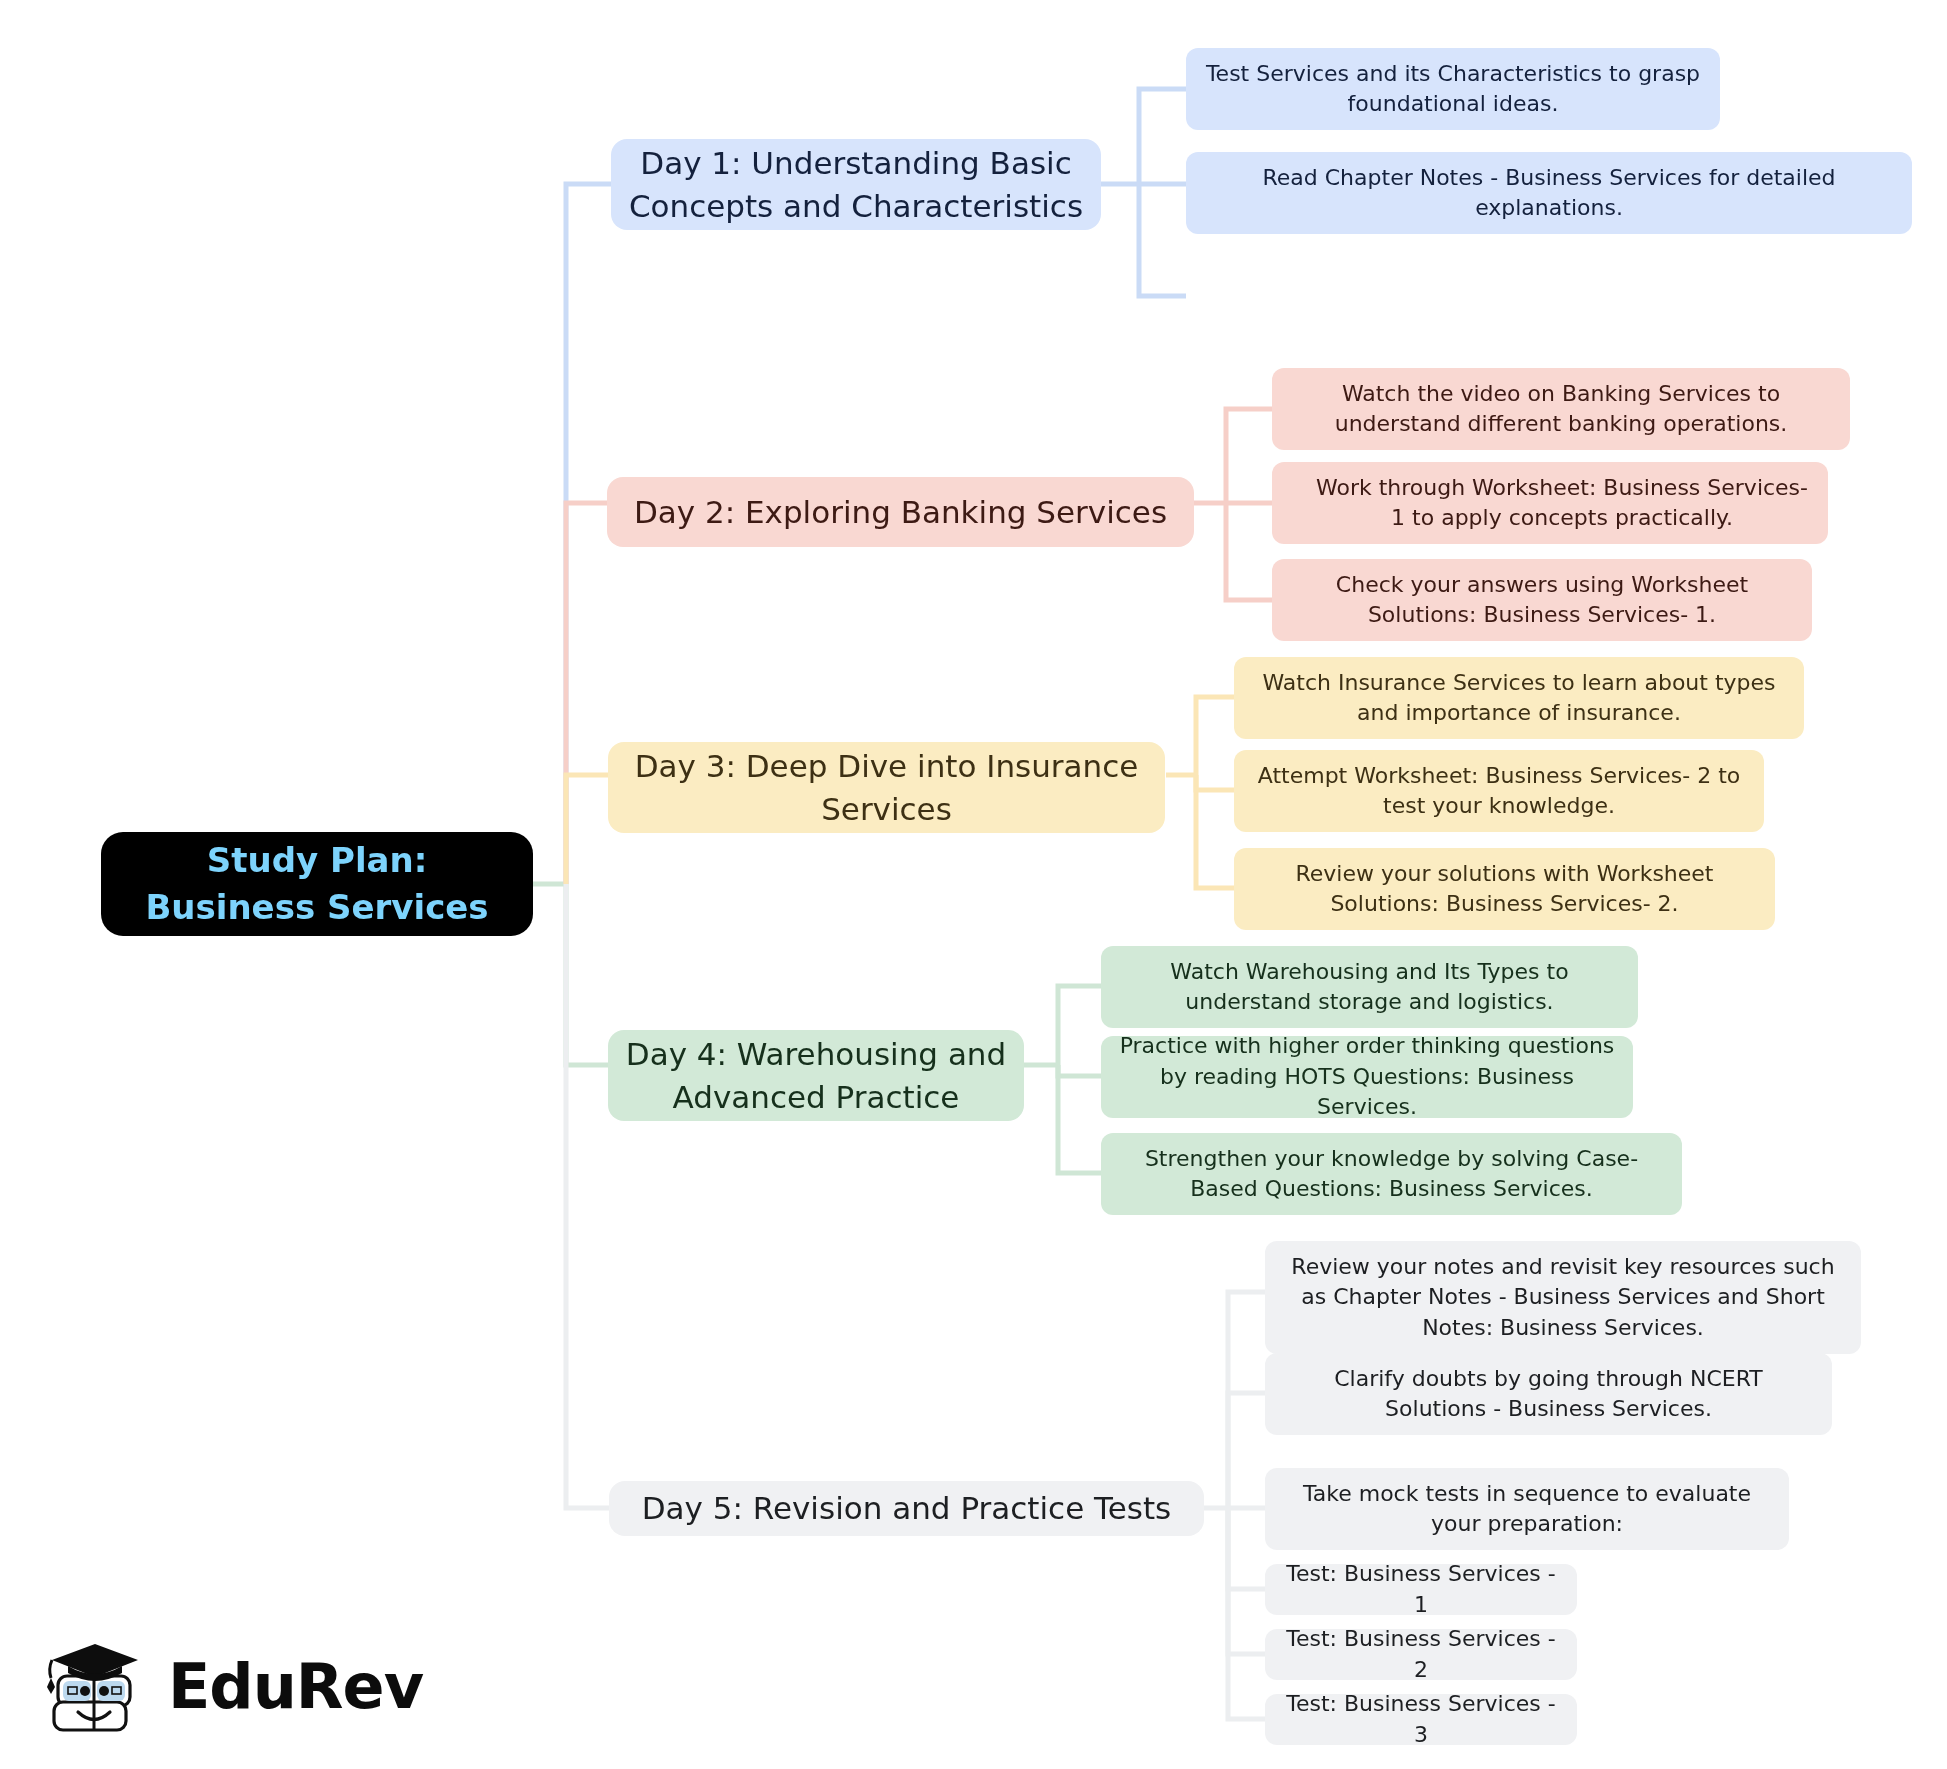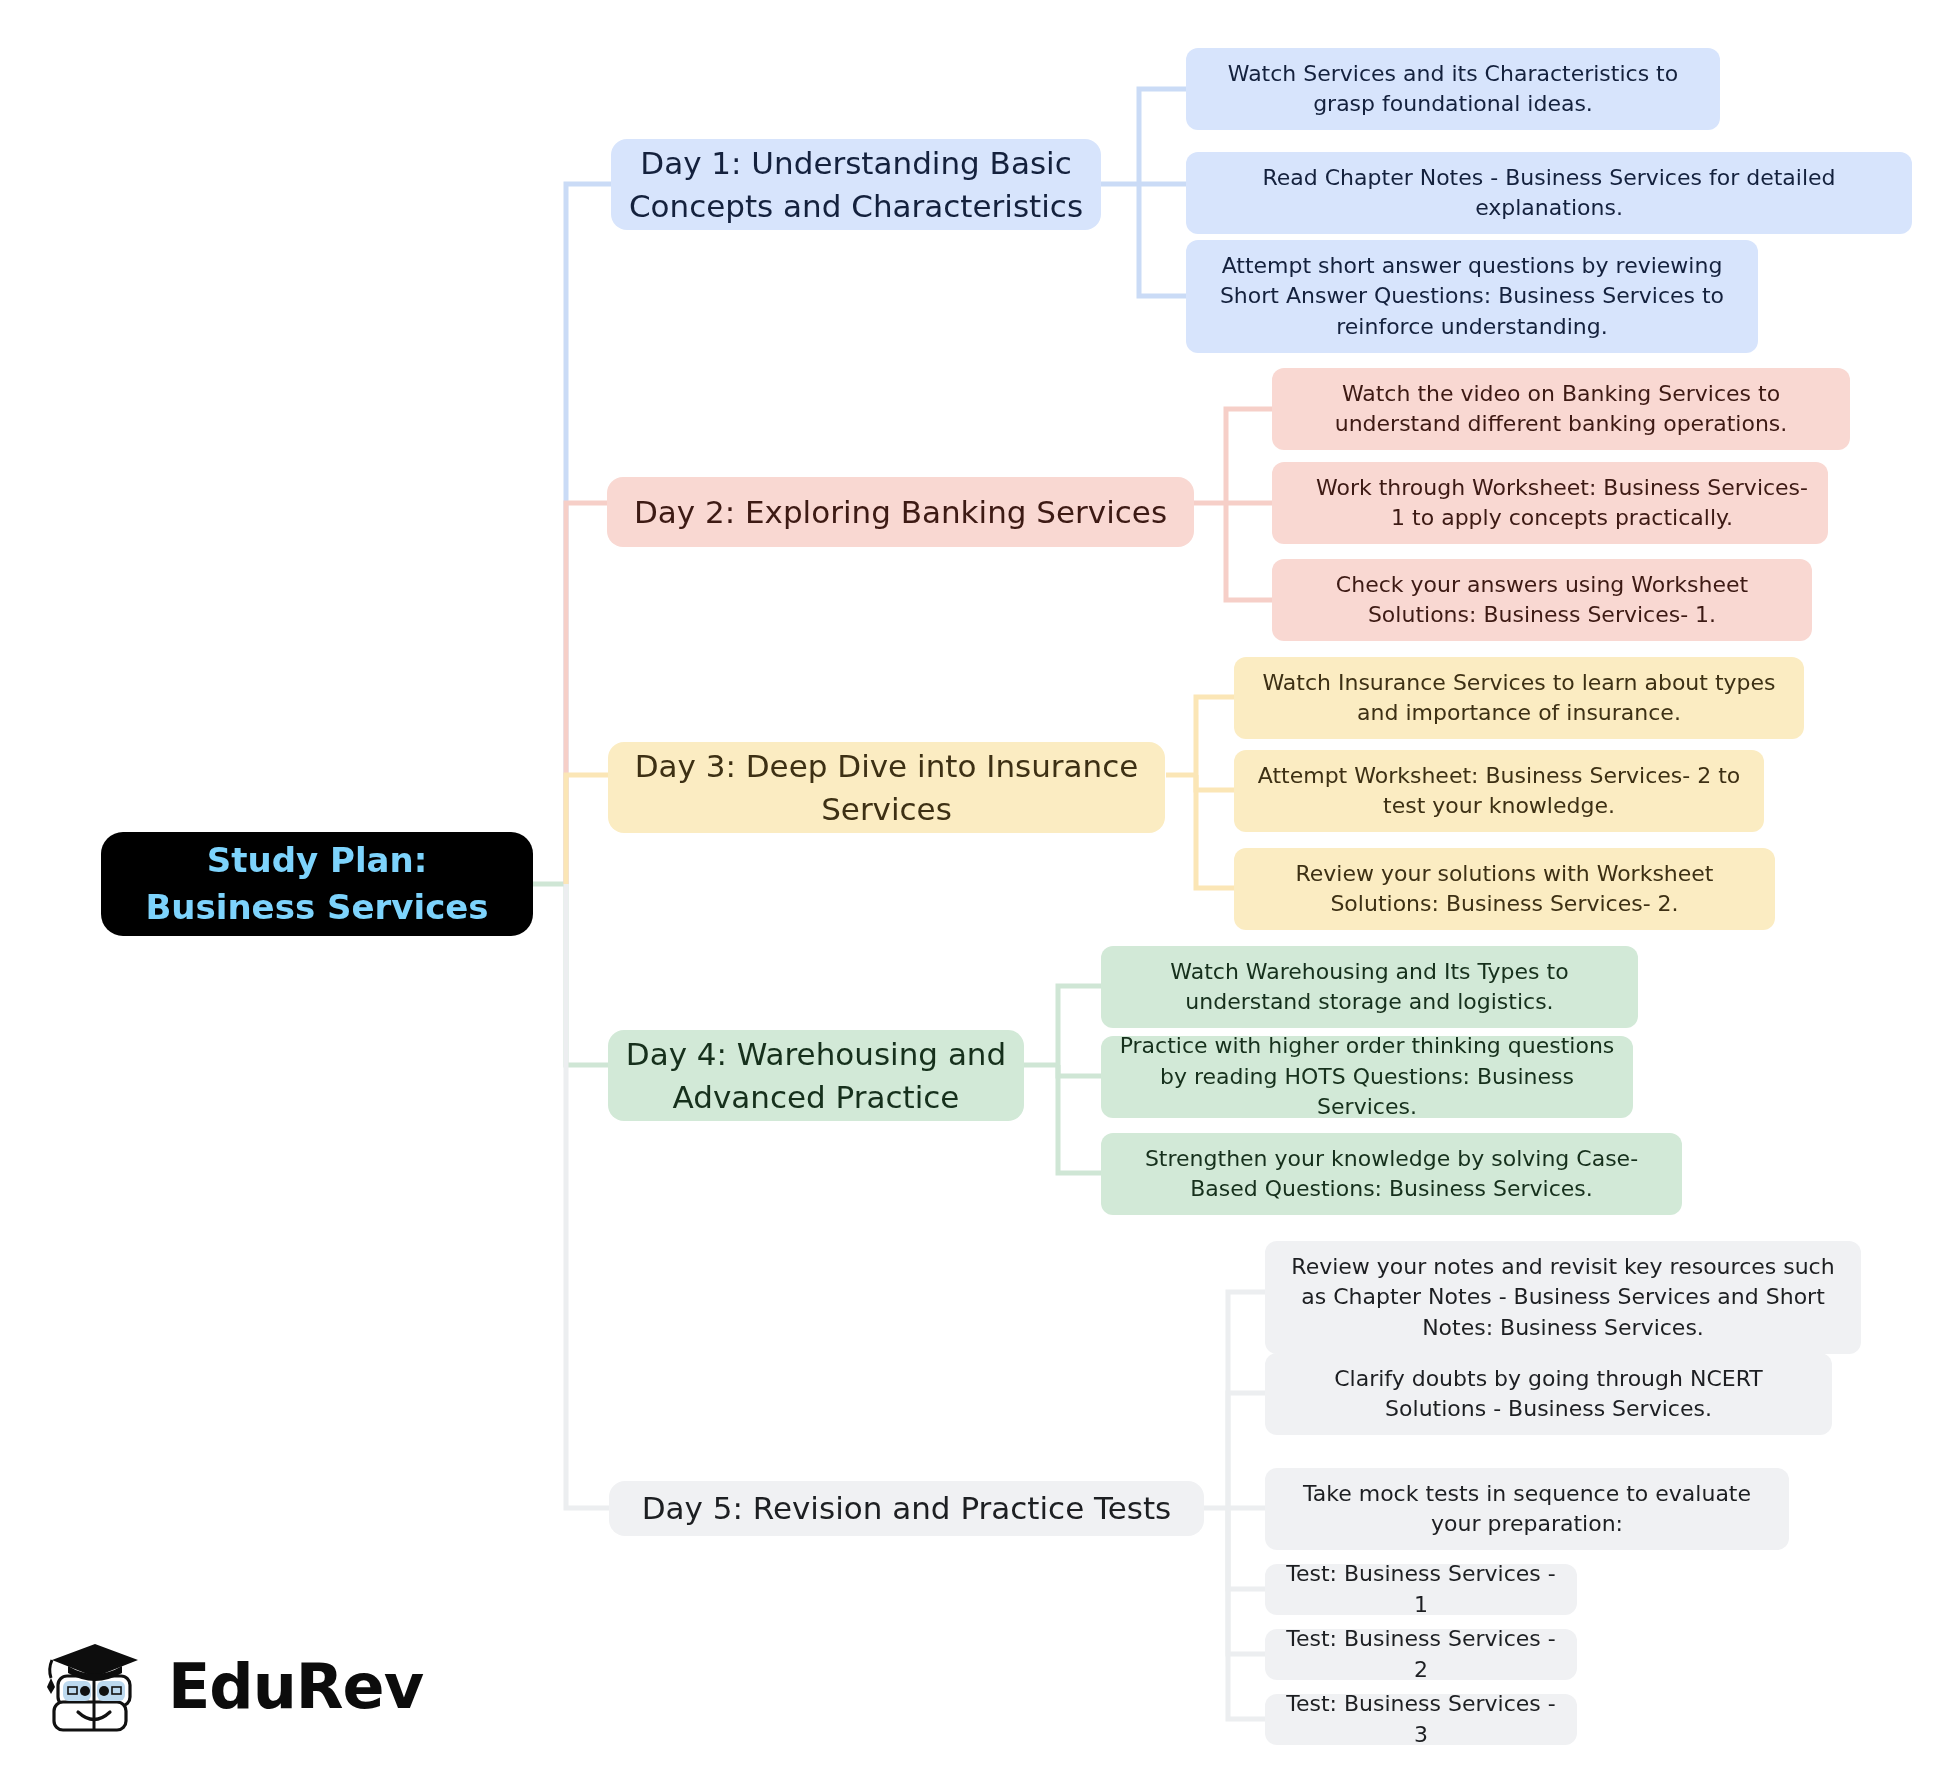"Watch Services and its Characteristics" span { text: Watch -> Test }
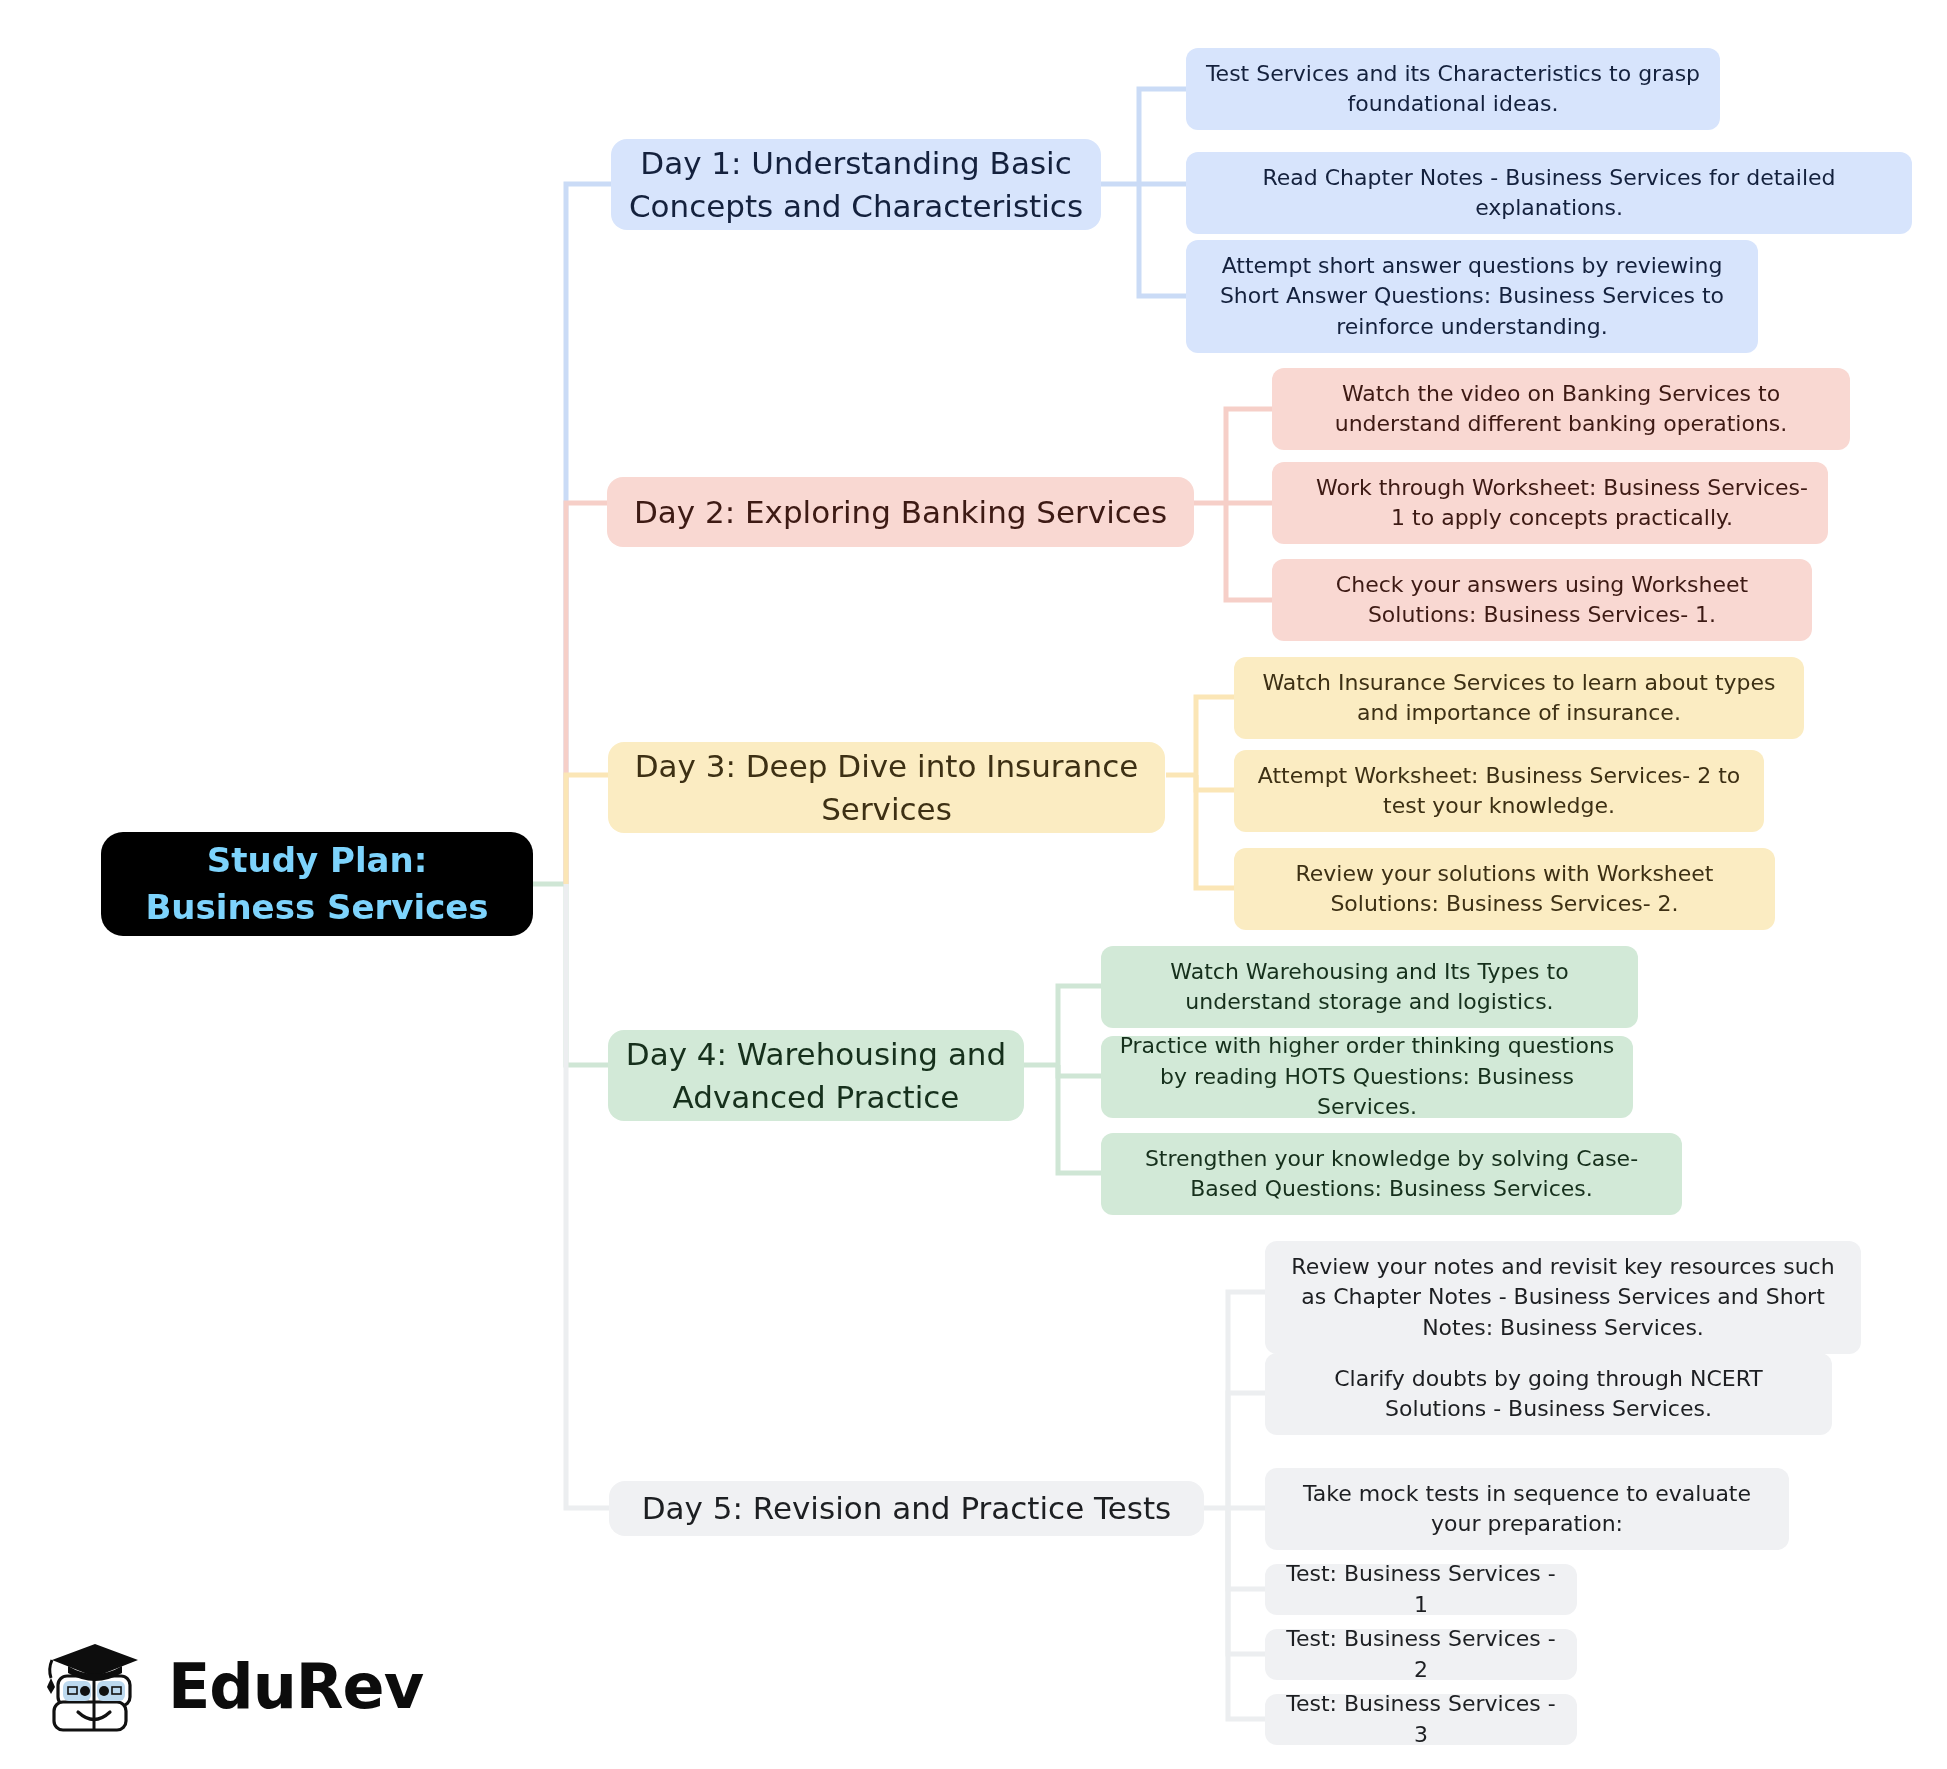"Attempt short answer questions by" div.node { html: <div> <span>Attempt short answer questions by reviewing Short Answer Questions: Business Services to reinforce understanding.</span> </div> -> none }
